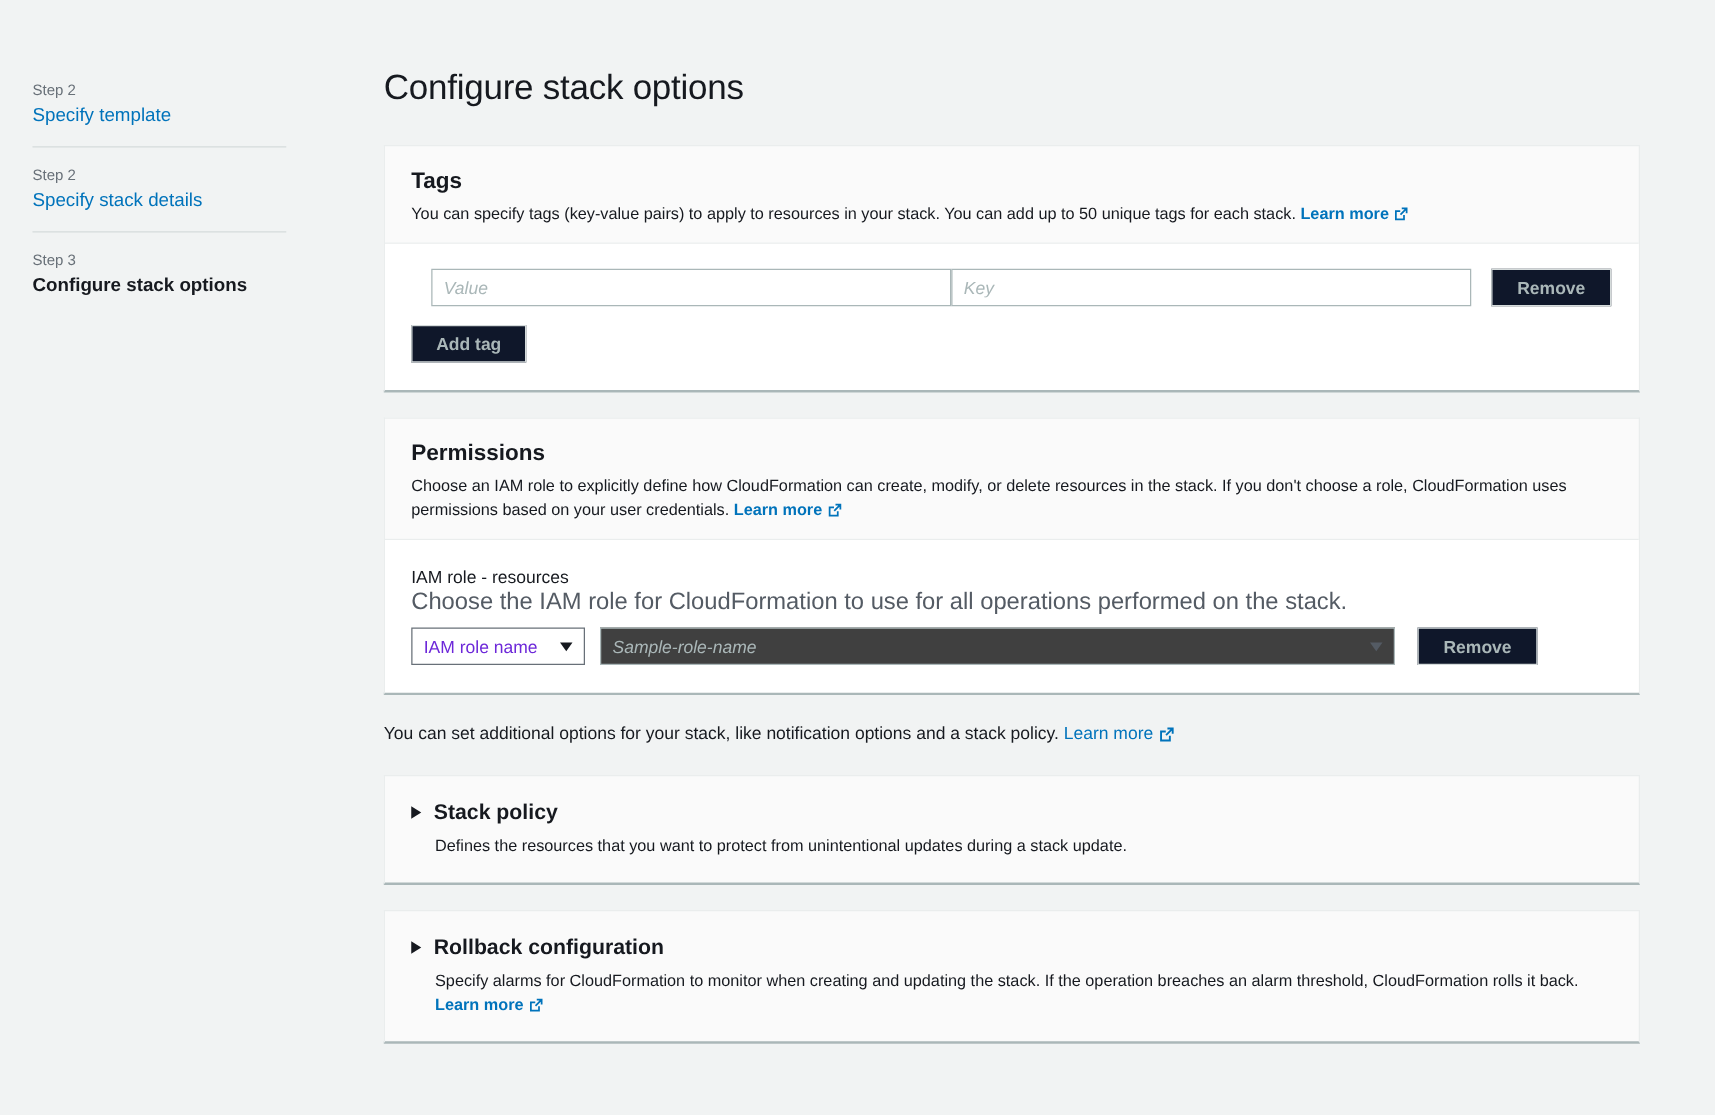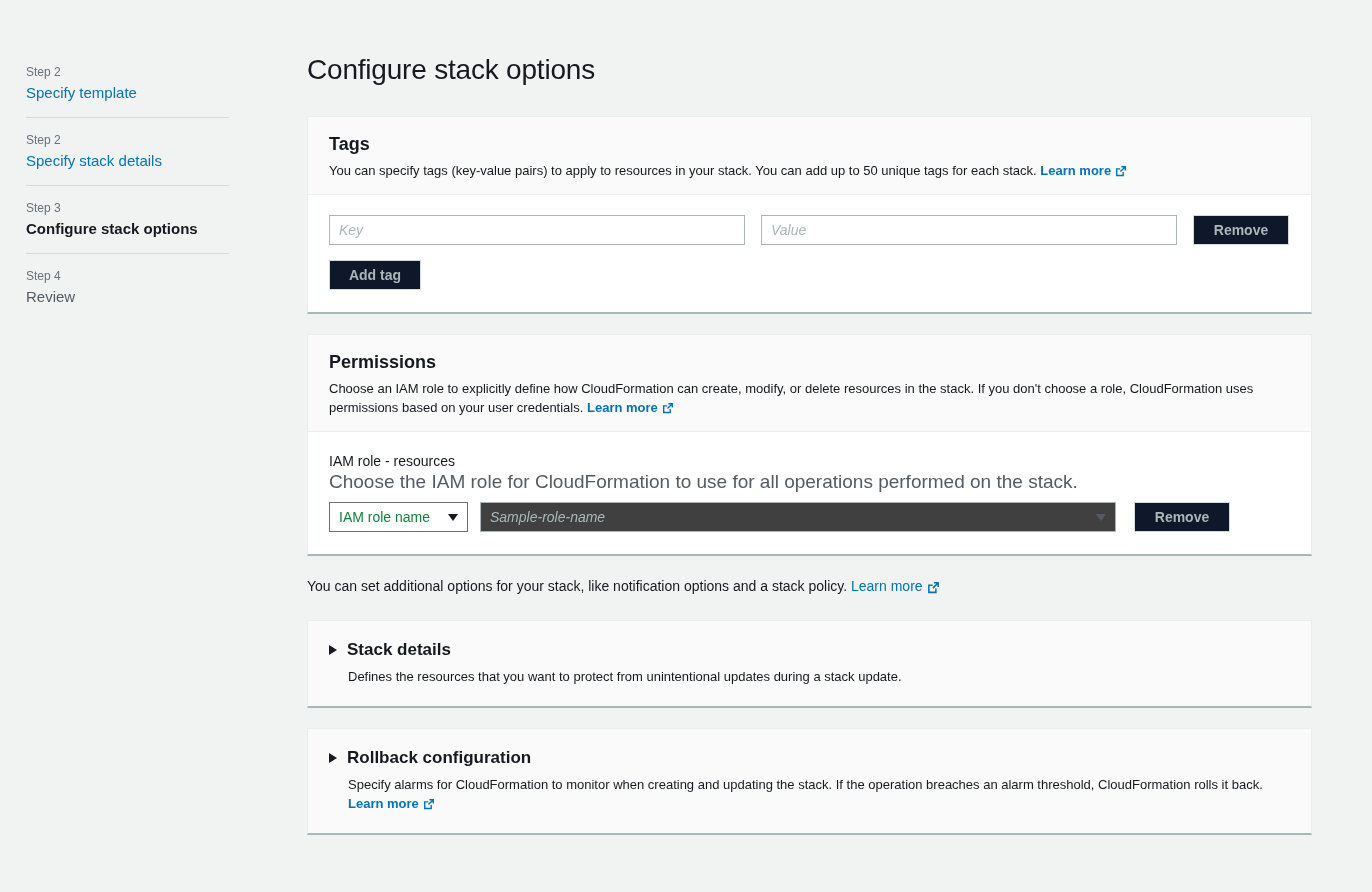"Key" input.txt-input { order: before "Value" -> after "Value" }
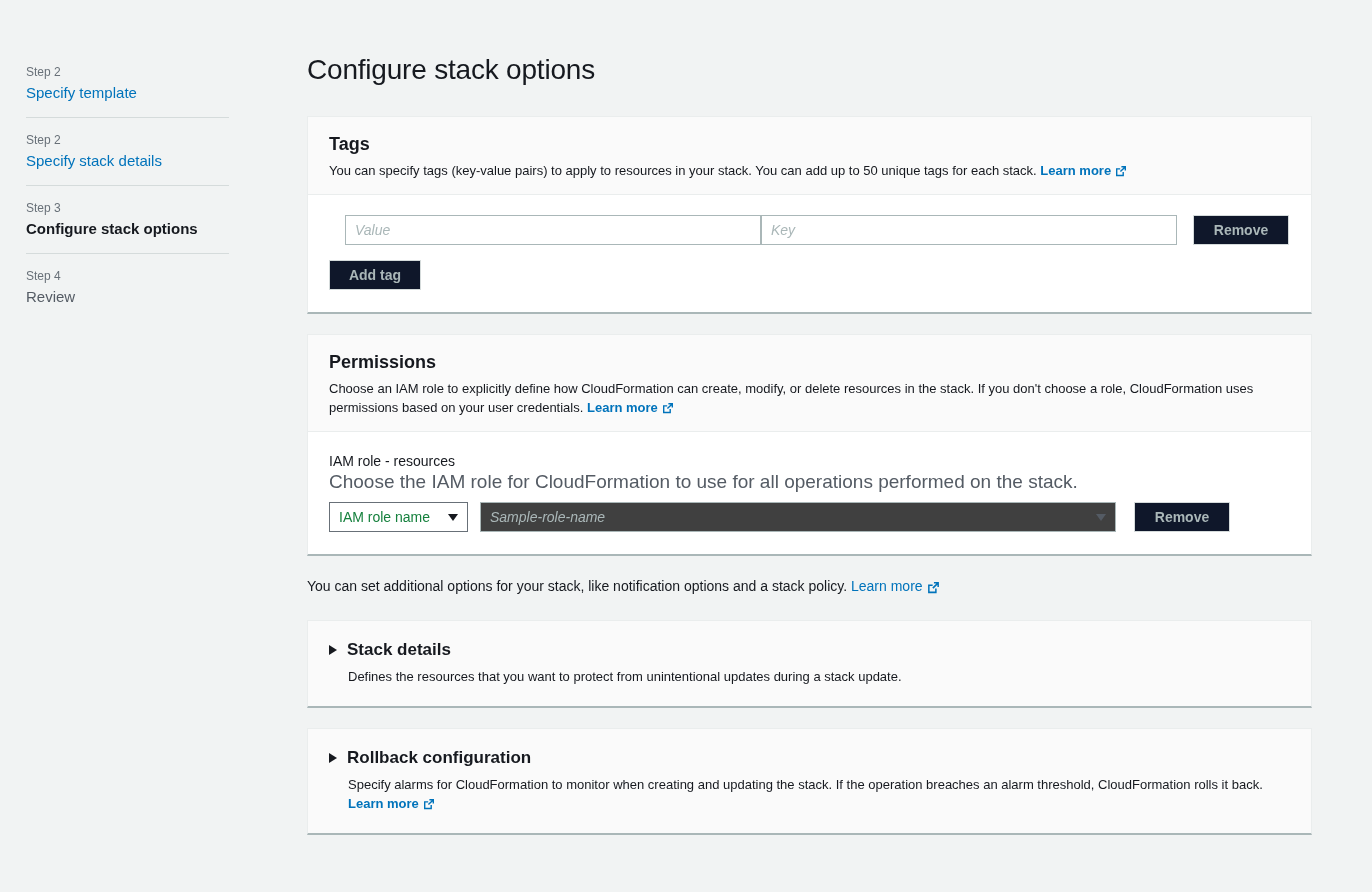"Step 4" div.step-block { html: <div> <div>Step 4</div> <div>Review</div> </div> -> none }
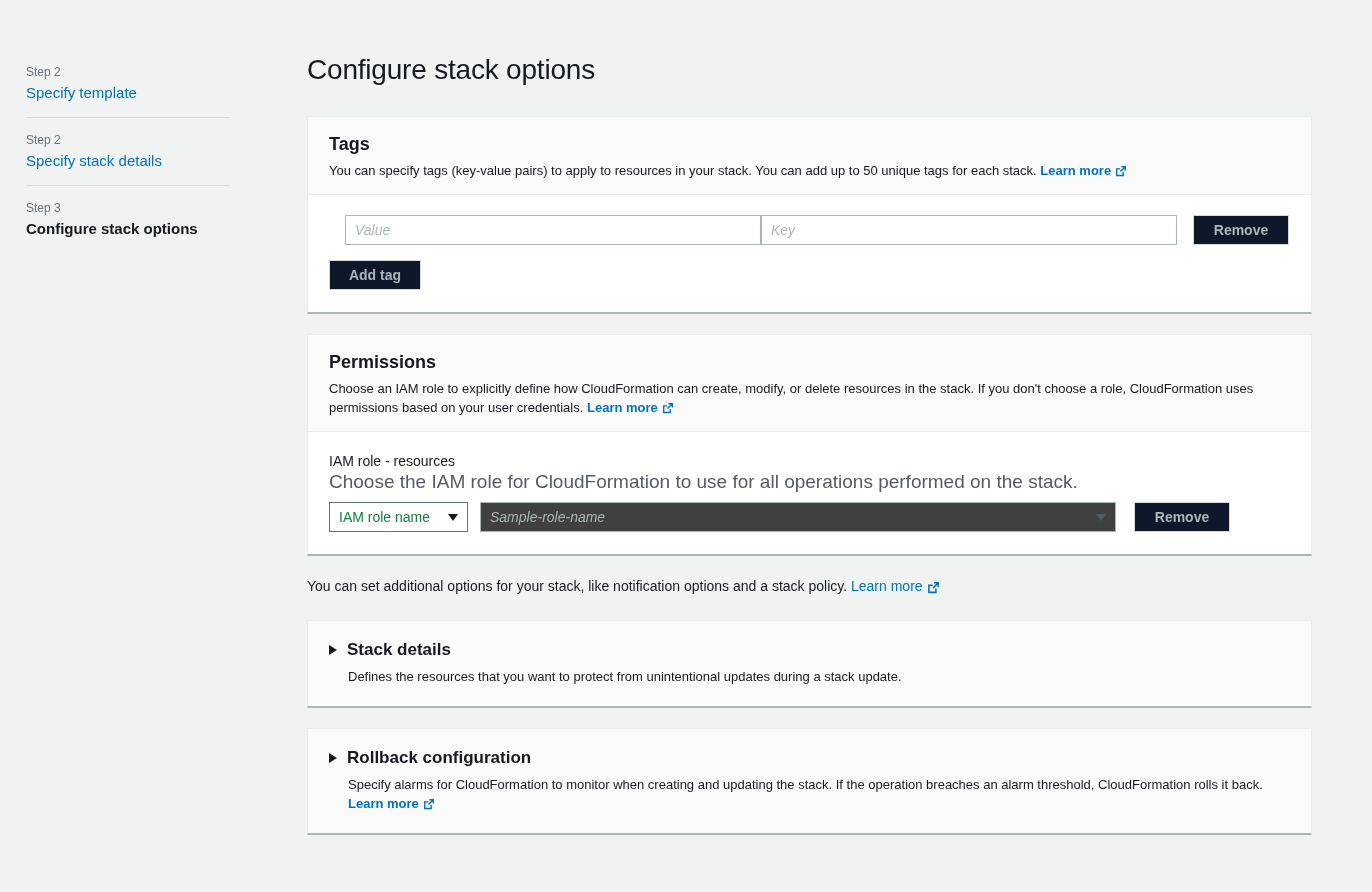"IAM role name" .select { color: #15803d -> #6d28d9 }
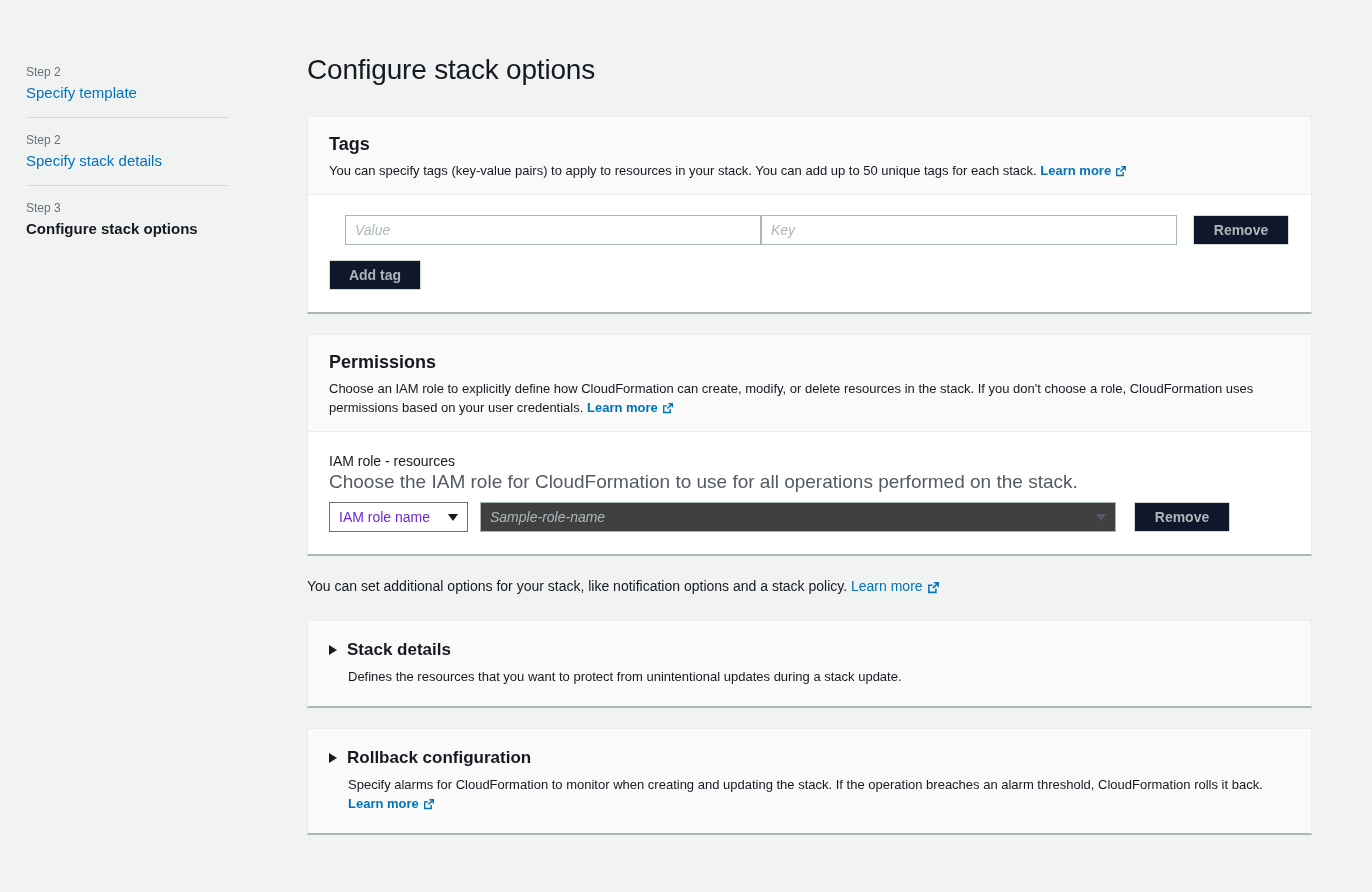"Stack details" span.exp-title { text: details -> policy }
